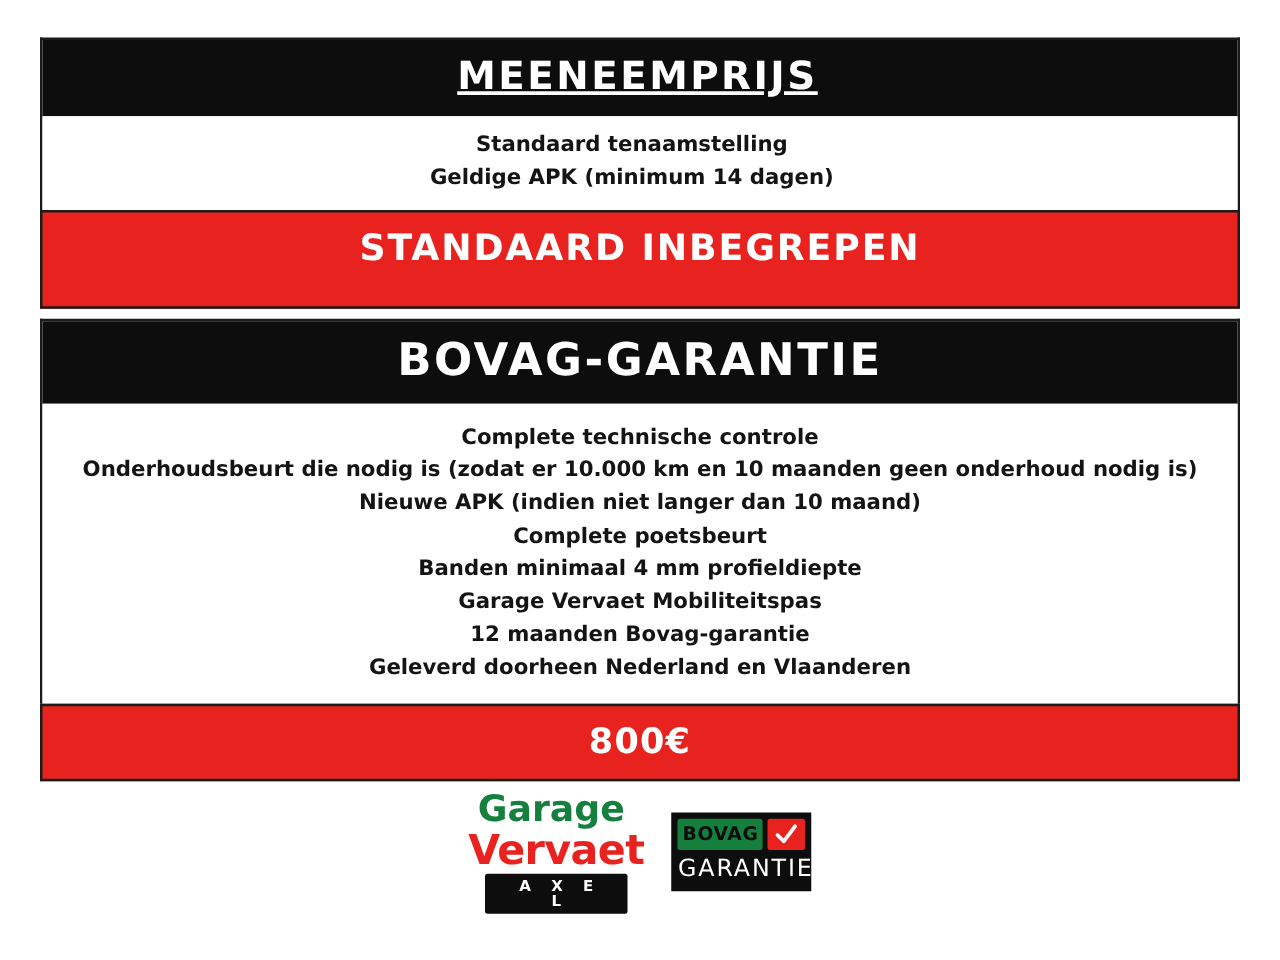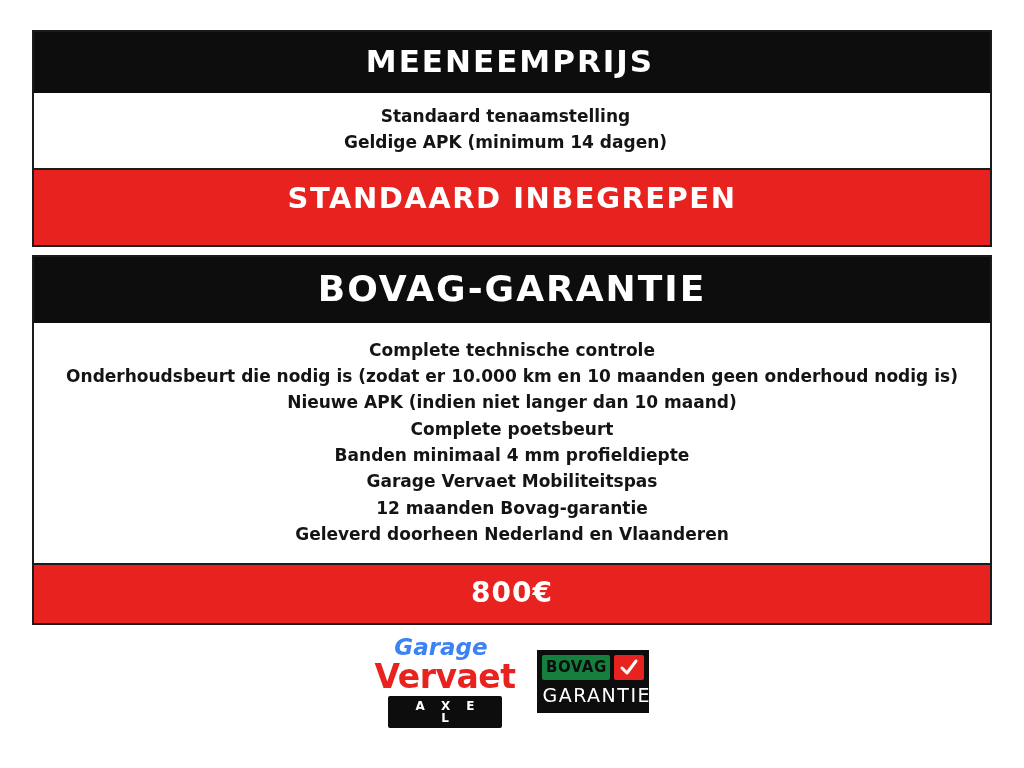"MEENEEMPRIJS" #meeneemprijs-title { text-decoration: none -> underline }
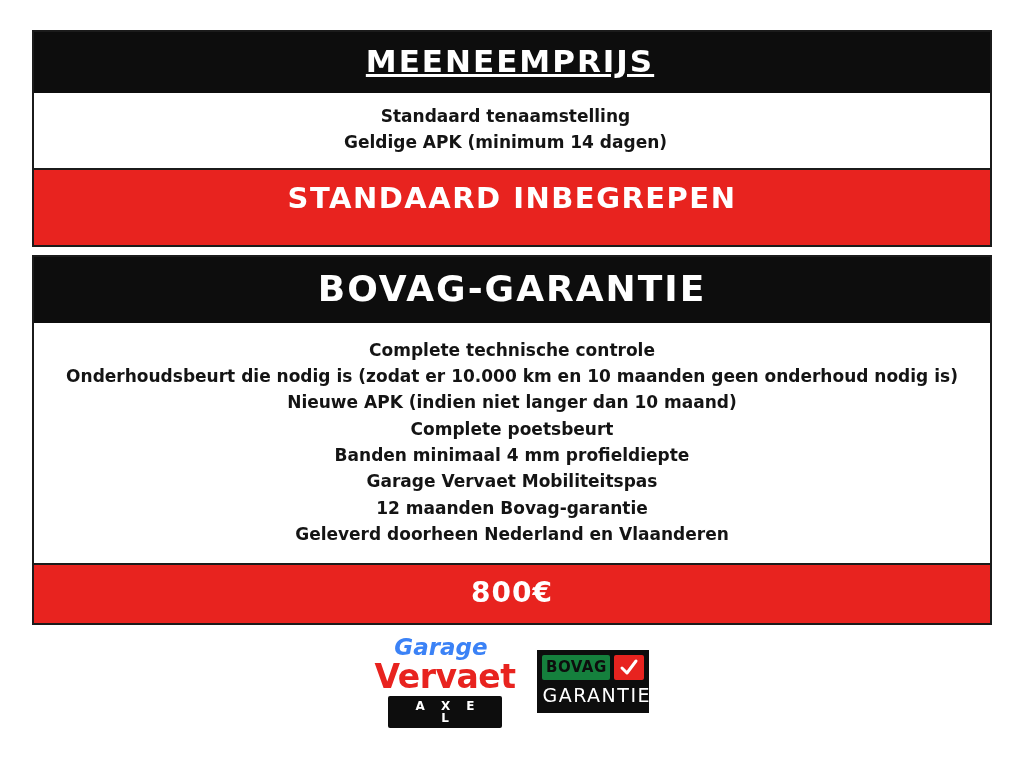"Garage" .logo-garage { color: #3b82f6 -> #15803d; font-size: 23px -> 29px; font-style: italic -> none }
